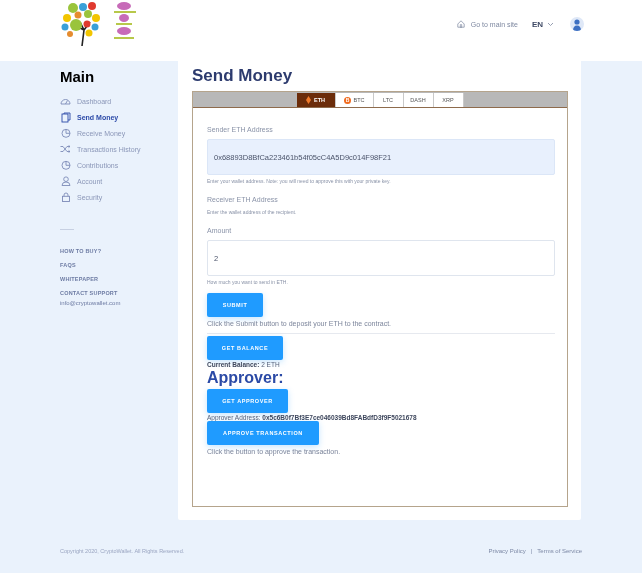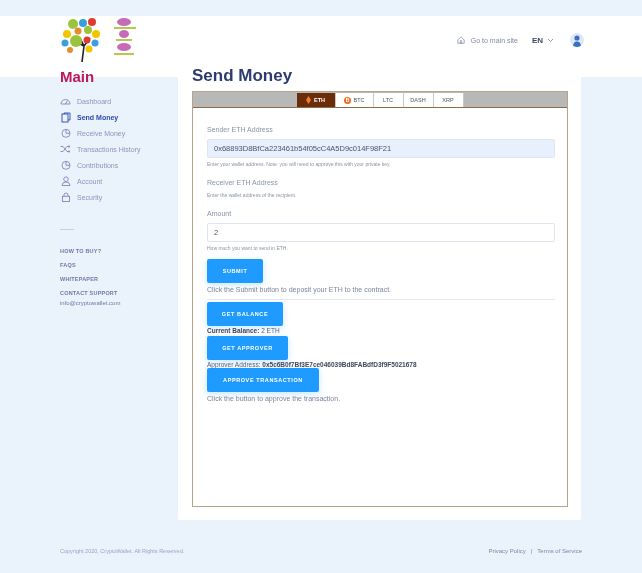"EN" .topbar { margin-top: 16px -> none }
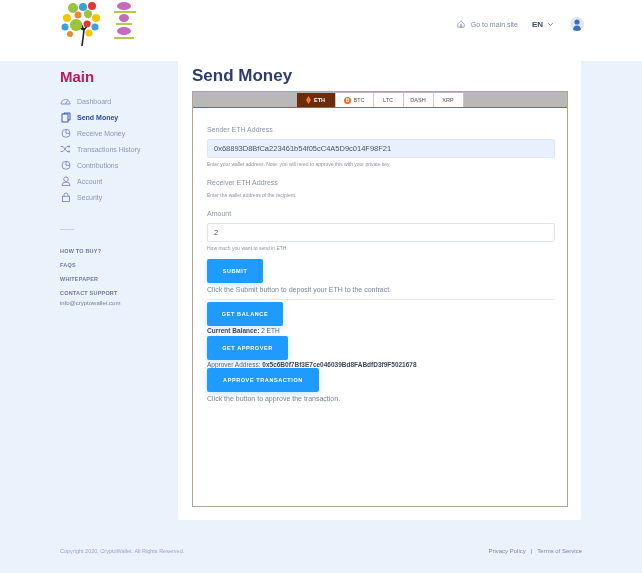"Main" .sb-title { color: #be185d -> #000000 }
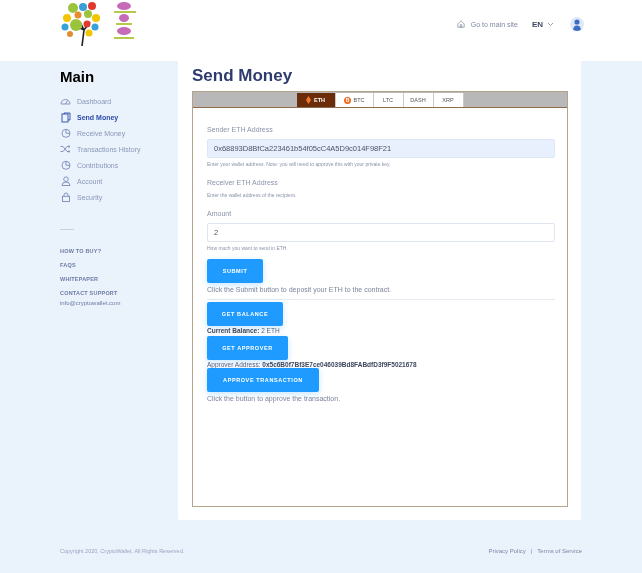"0x68893D8BfCa223461b54f05cC4A5D9c014F98F" .finput { height: 19px -> 36px }
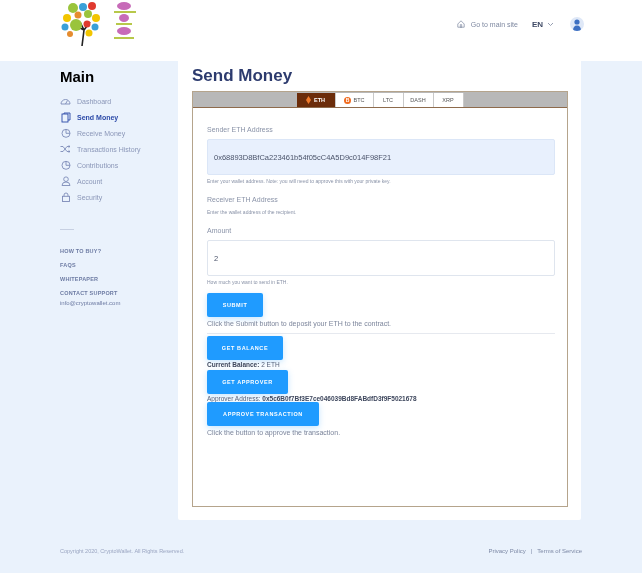"Approver:" div.section-title { html: none -> <div>Approver:</div> }
